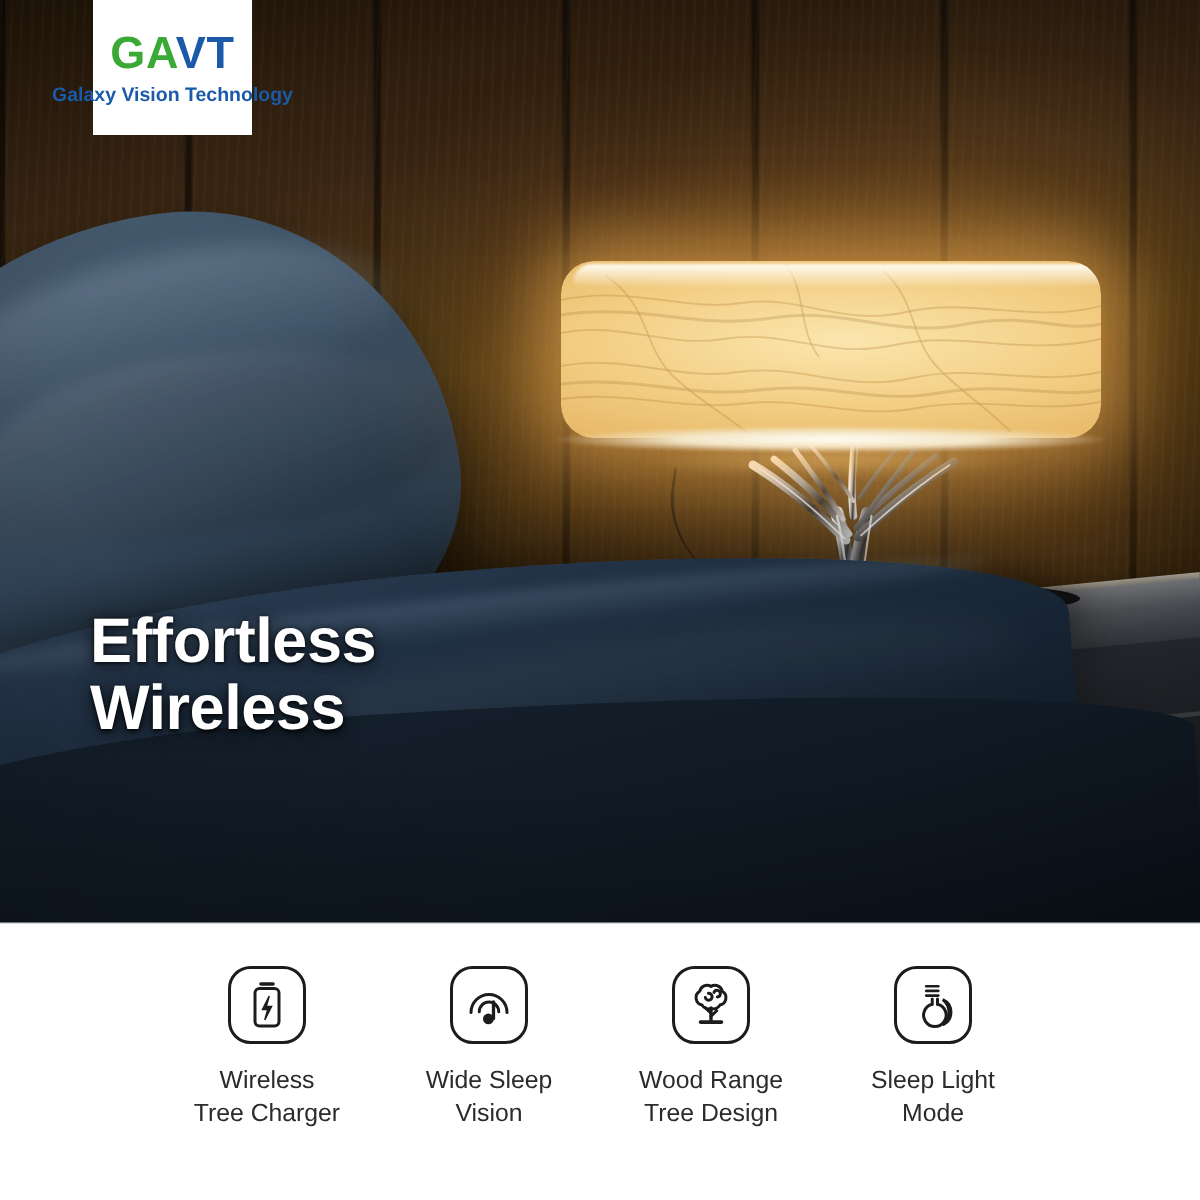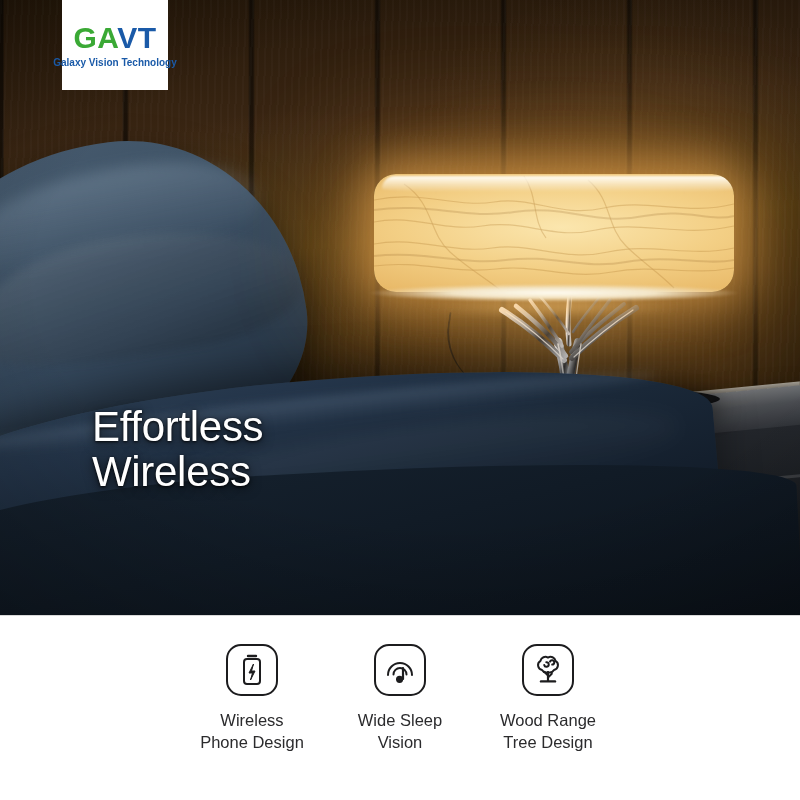"Galaxy Vision Technology" .logo-tag { font-size: 10px -> 13px }
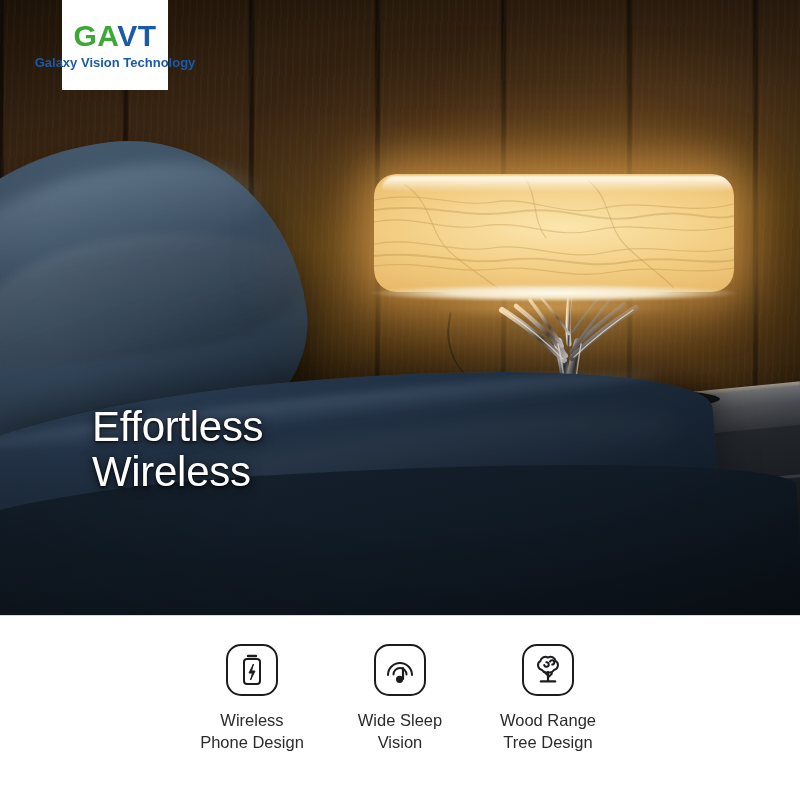"Effortless" .headline { font-weight: normal -> bold; margin-left: 32px -> none }
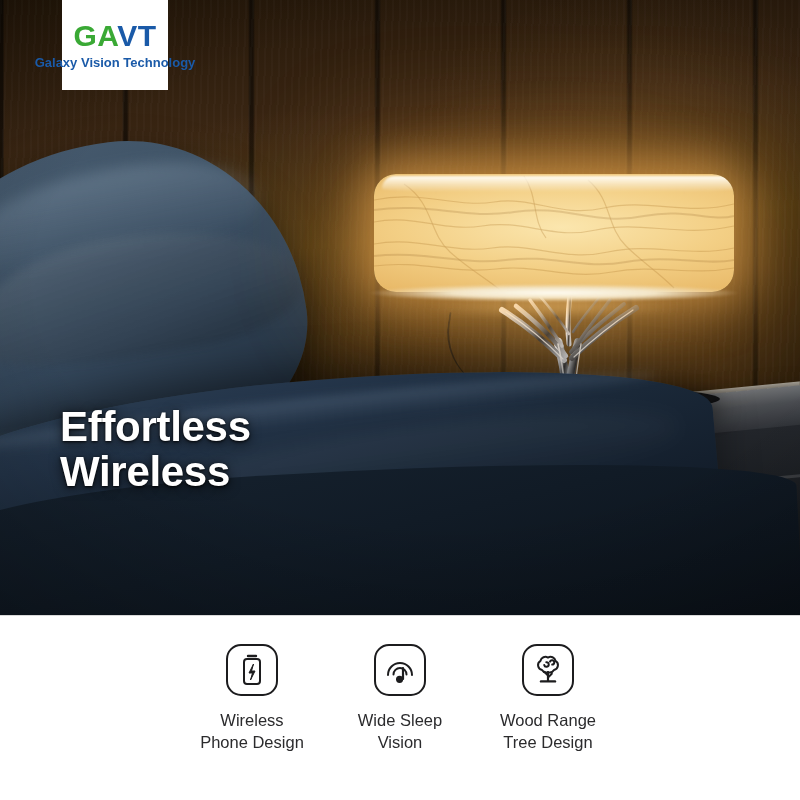"Sleep Light" div.feature { html: none -> <div> <div> <svg> <line></line> <line></line> <line></line> <path></path> <path></path> </svg> </div> <div> <div>Sleep Light</div> <div>Mode</div> </div> </div> }
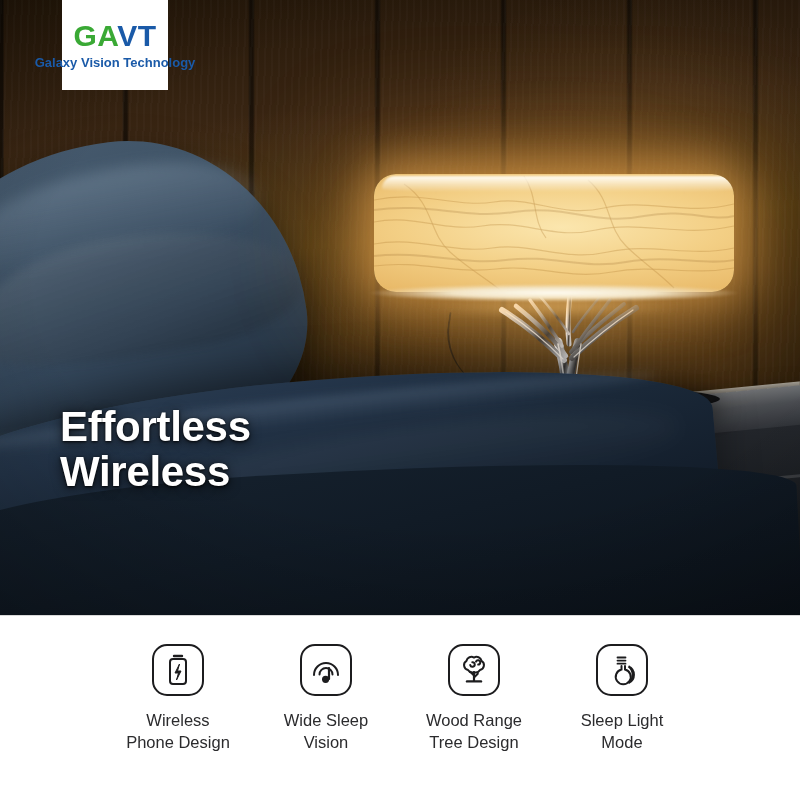"Phone Design" div { text: Phone Design -> Tree Charger }
